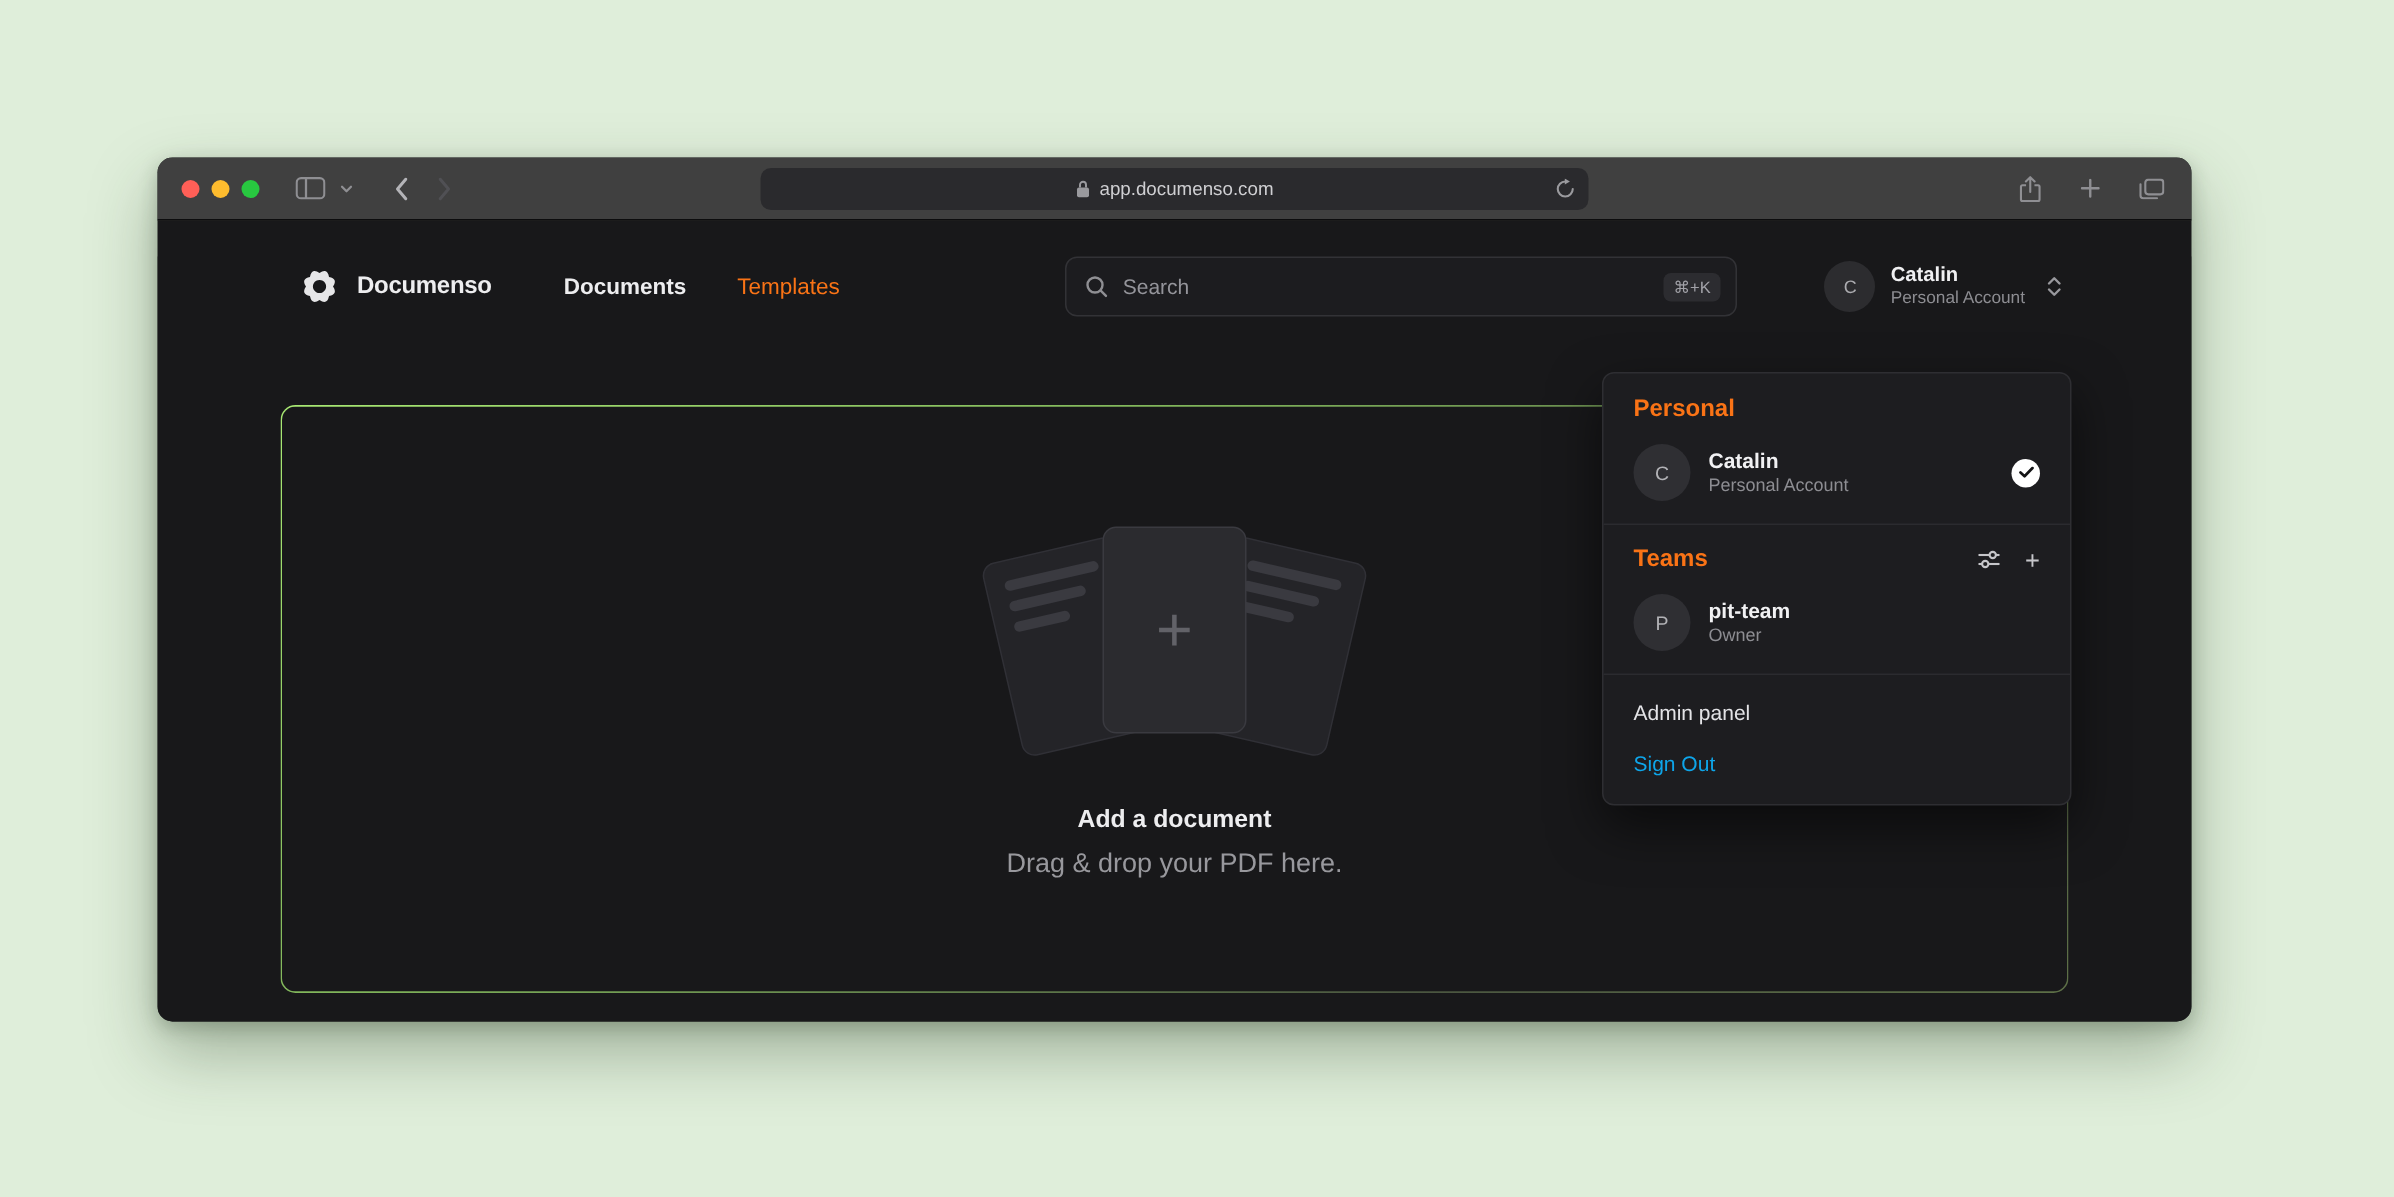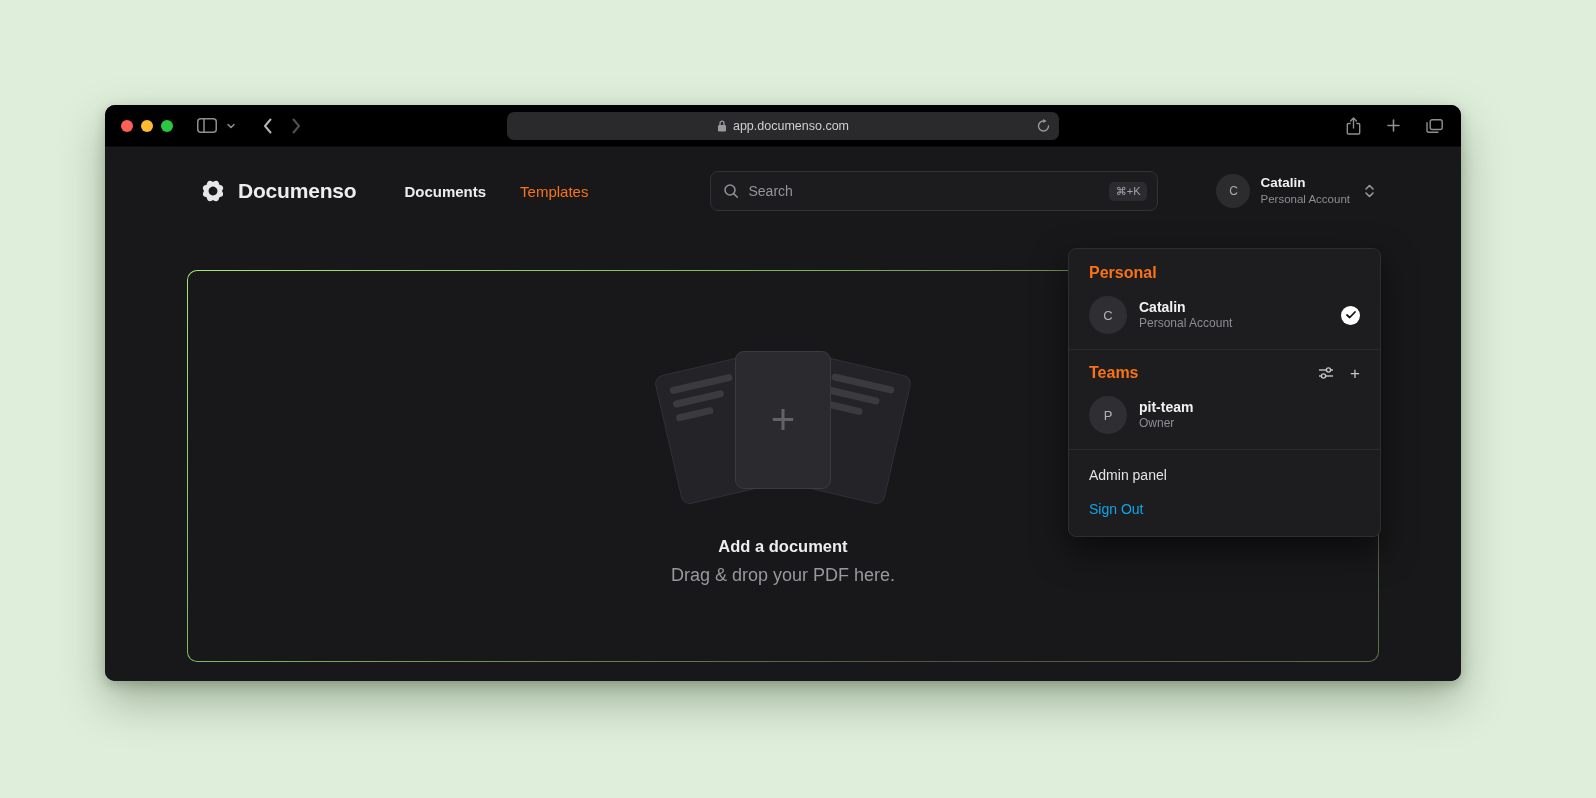"app.documenso.com" .titlebar { background: #000000 -> #404040 }
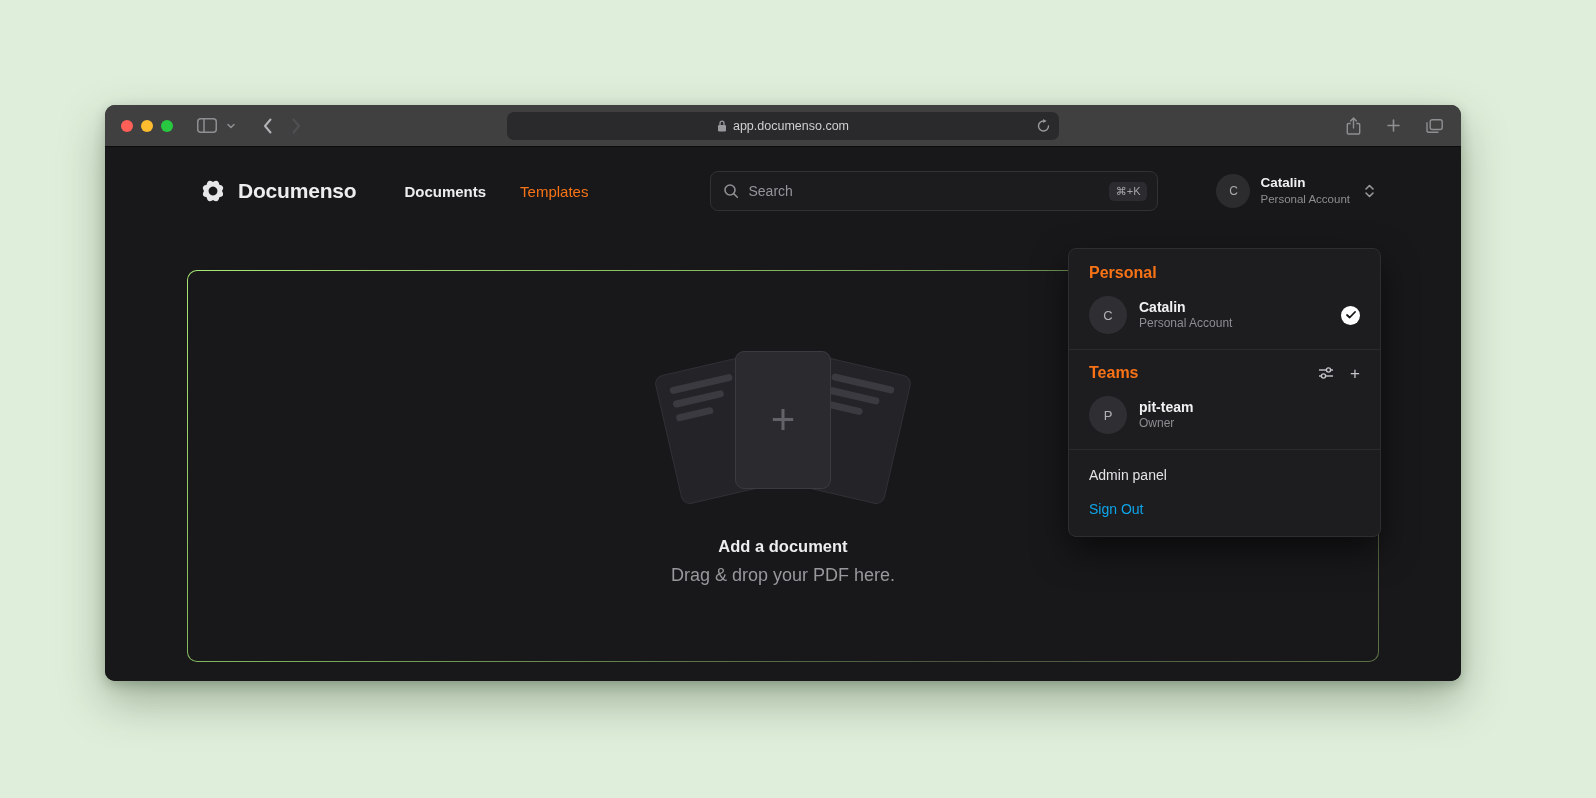"Documenso" .brand .brand-name { font-size: 21px -> 16px }
